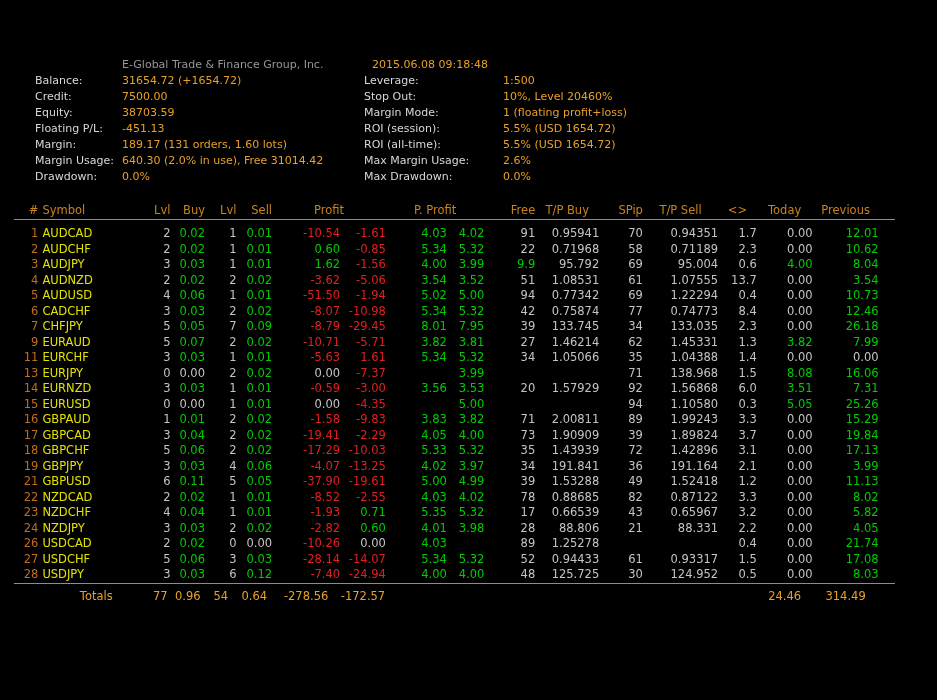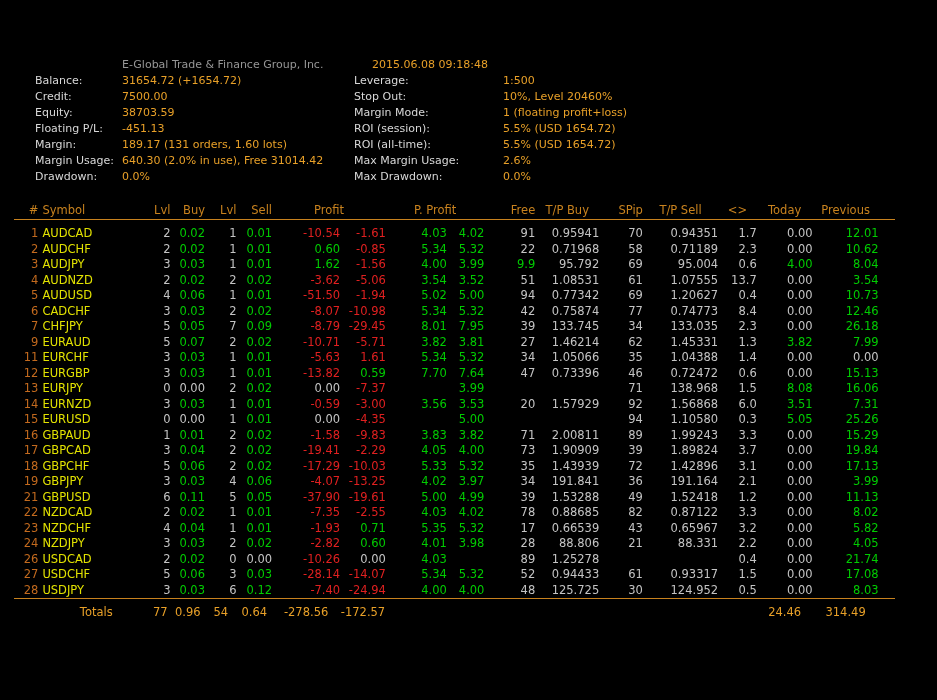"Leverage:" .rlabel { left: 332px -> 342px }
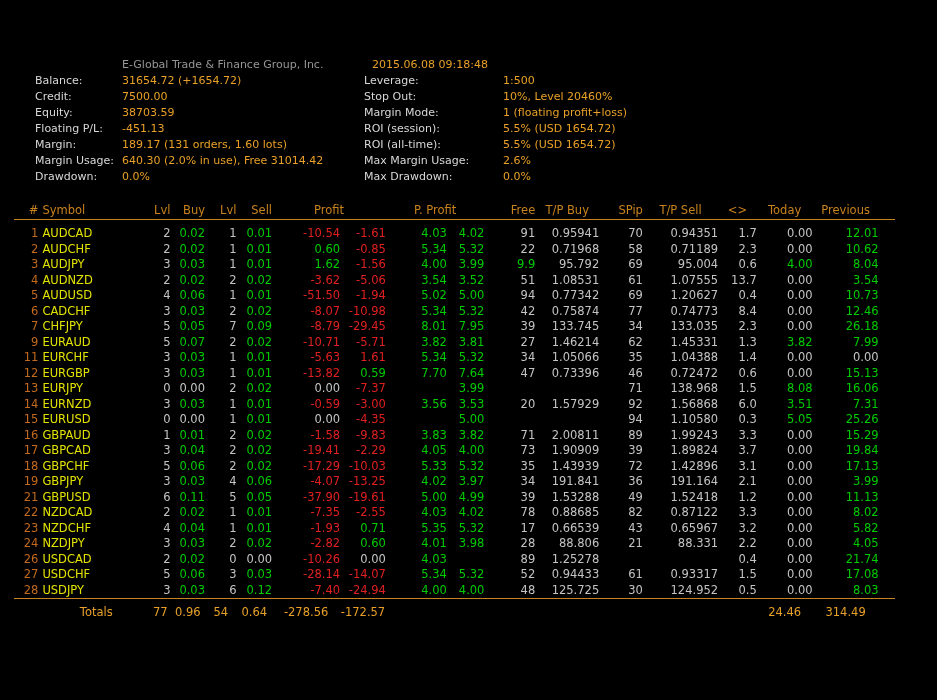"1.20627" td.c-grey { text: 1.20627 -> 1.22294 }
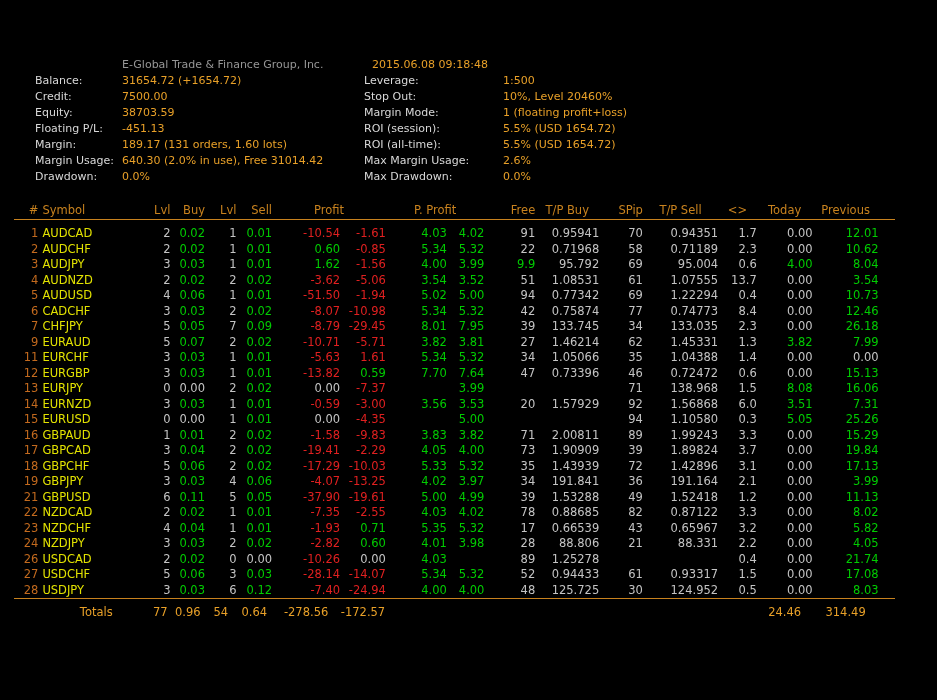"12" tr { html: <tr> <td>12</td> <td>EURGBP</td> <td>3</td> <td>0.03</td> <td>1</td> <td>0.01</td> <td>-13.82</td> <td>0.59</td> <td>7.70</td> <td>7.64</td> <td>47</td> <td>0.73396</td> <td>46</td> <td>0.72472</td> <td>0.6</td> <td>0.00</td> <td>15.13</td> <td></td> </tr> -> none }
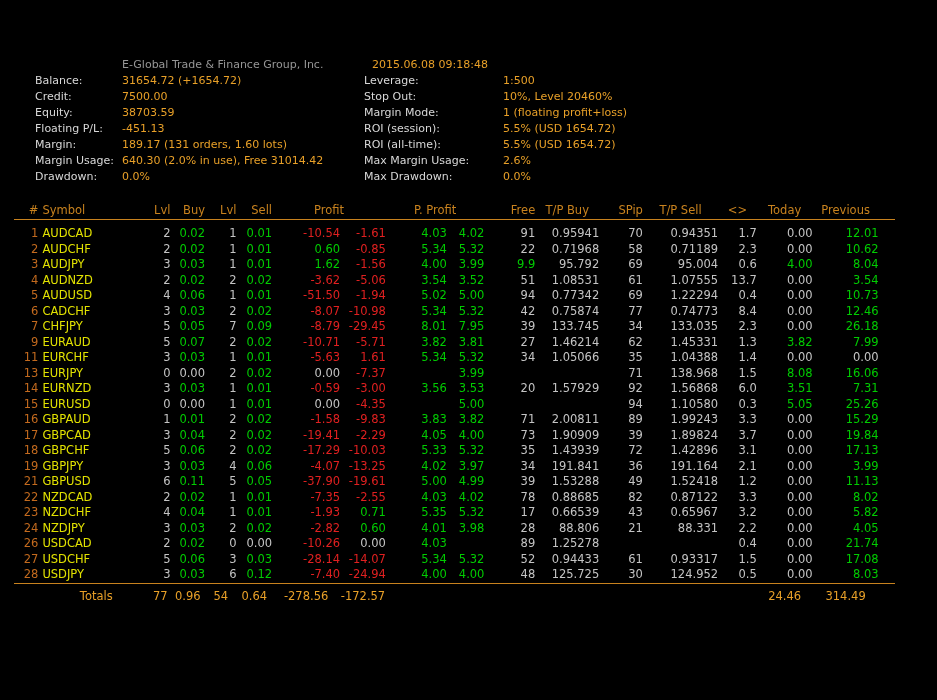"-7.35" td.c-red { text: -7.35 -> -8.52 }
